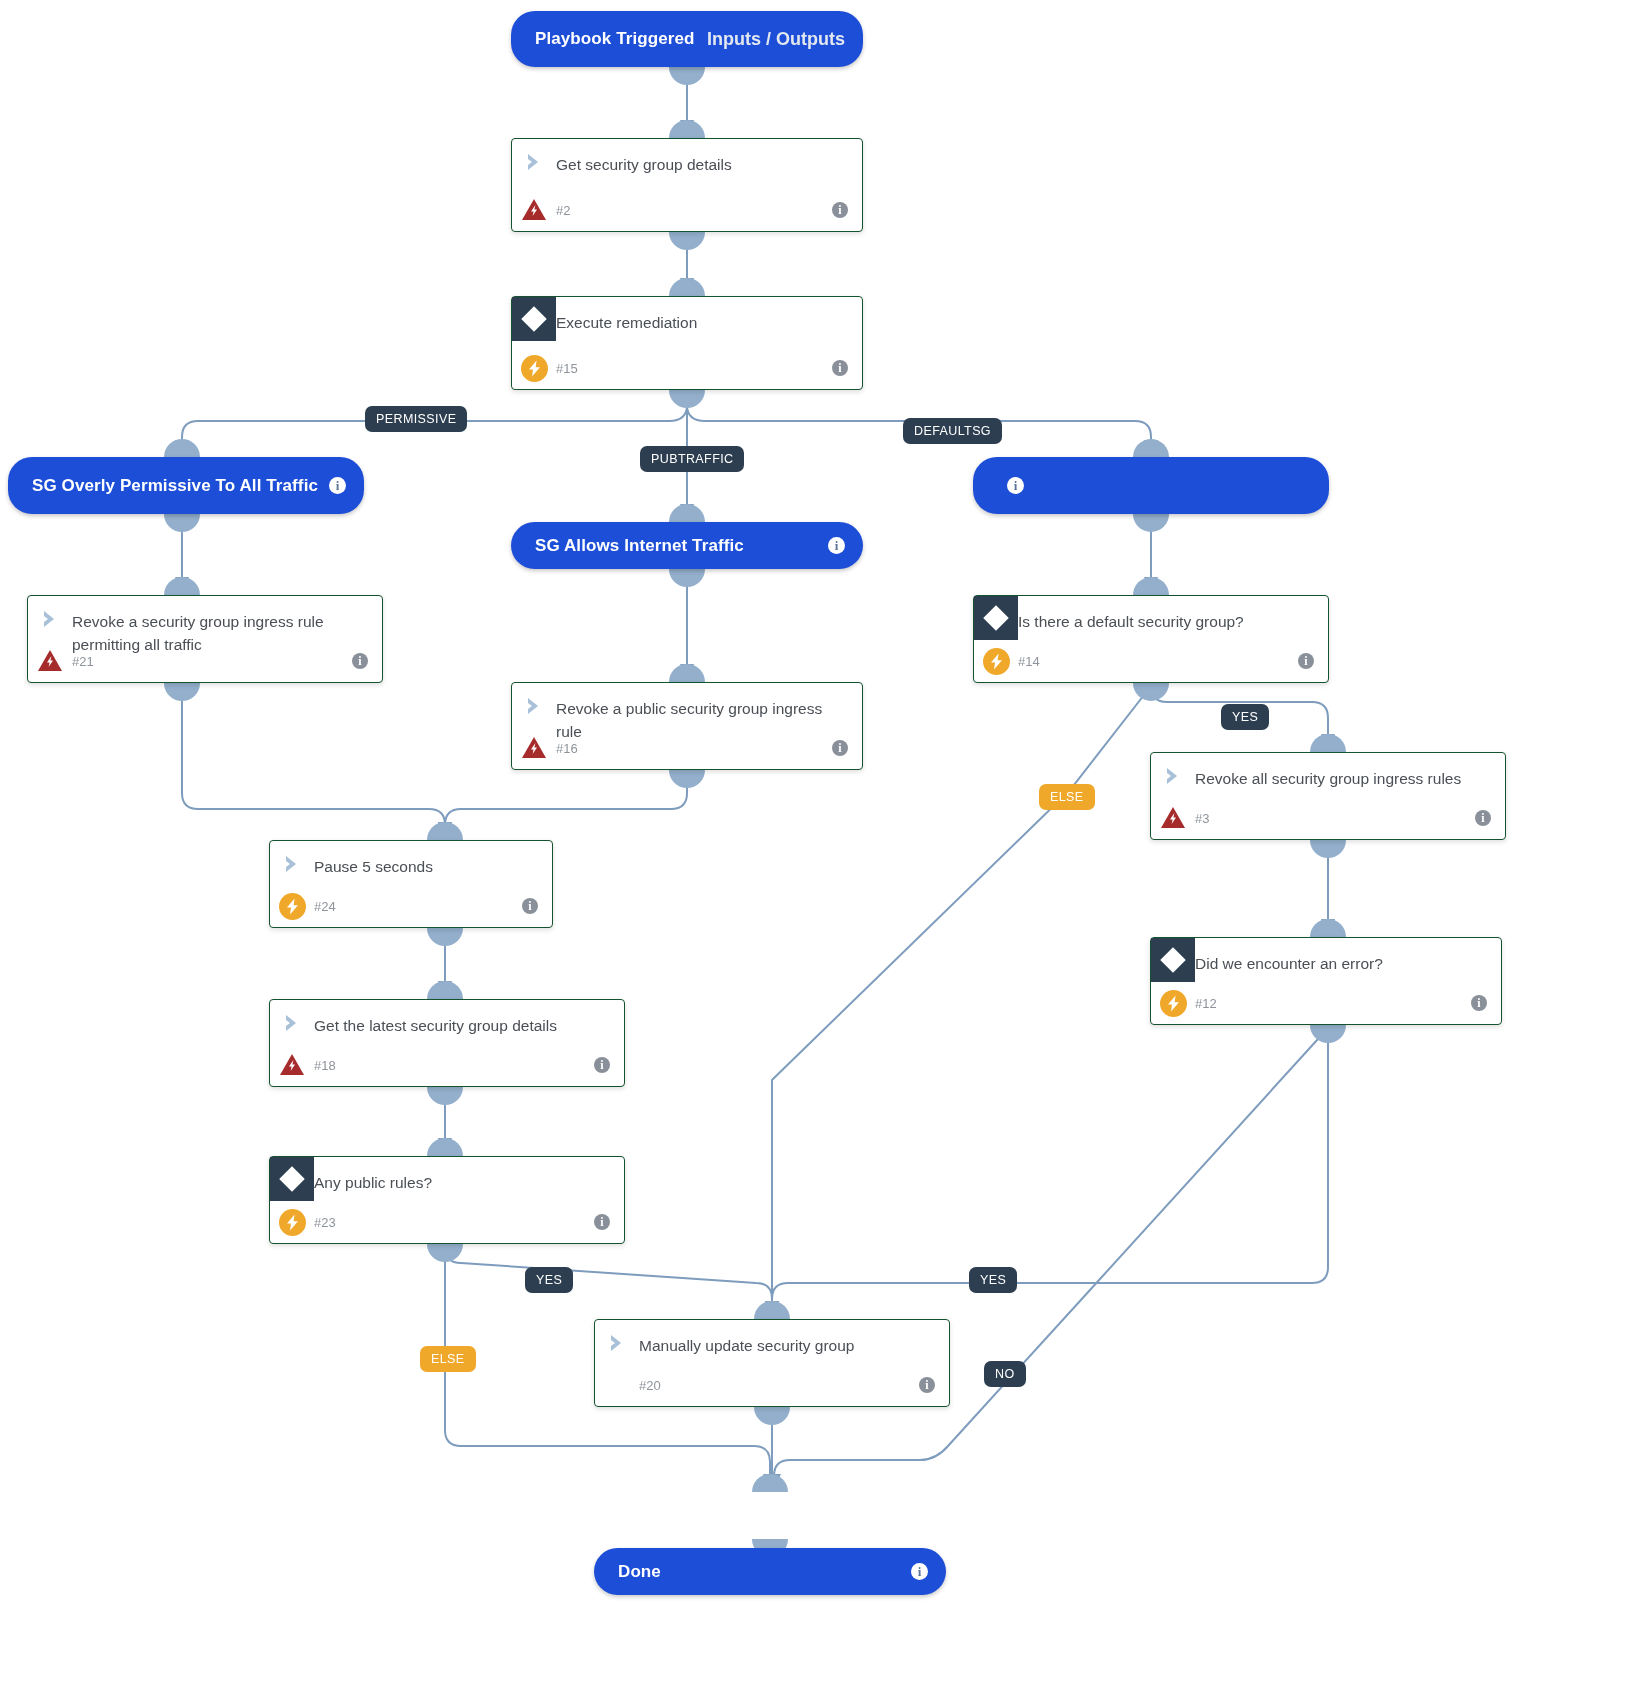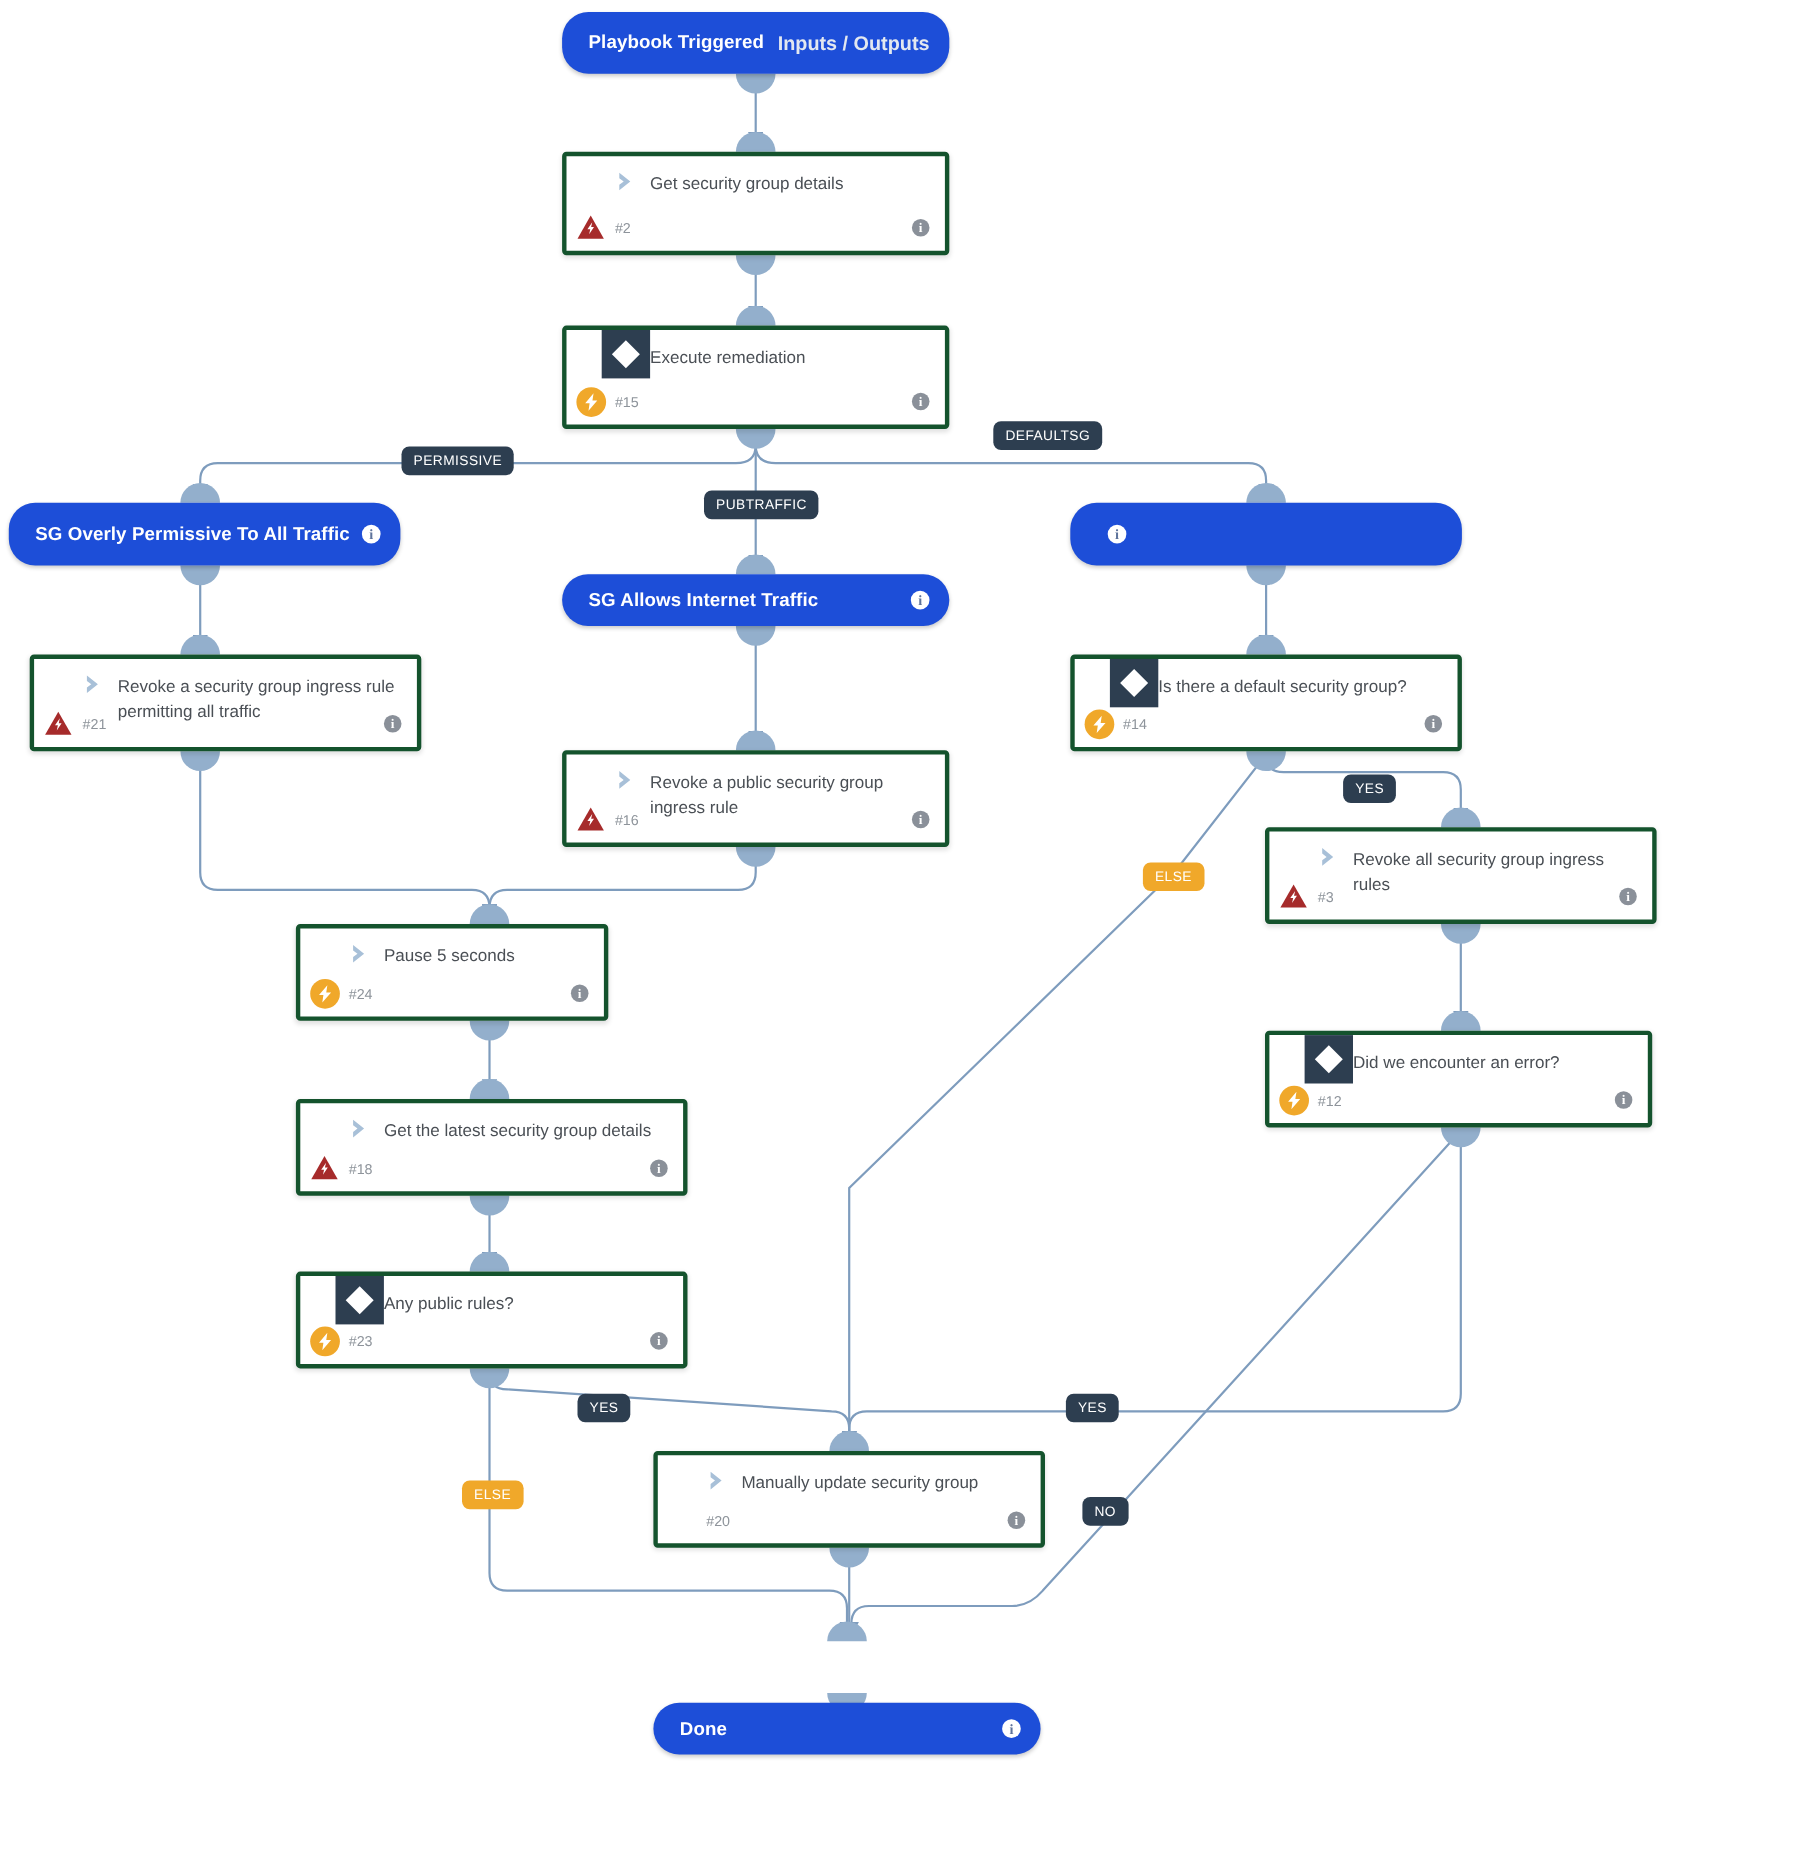"Get security group details" .card { border: 4px solid #14532d -> 1px solid #14532d; padding-left: 32px -> none }
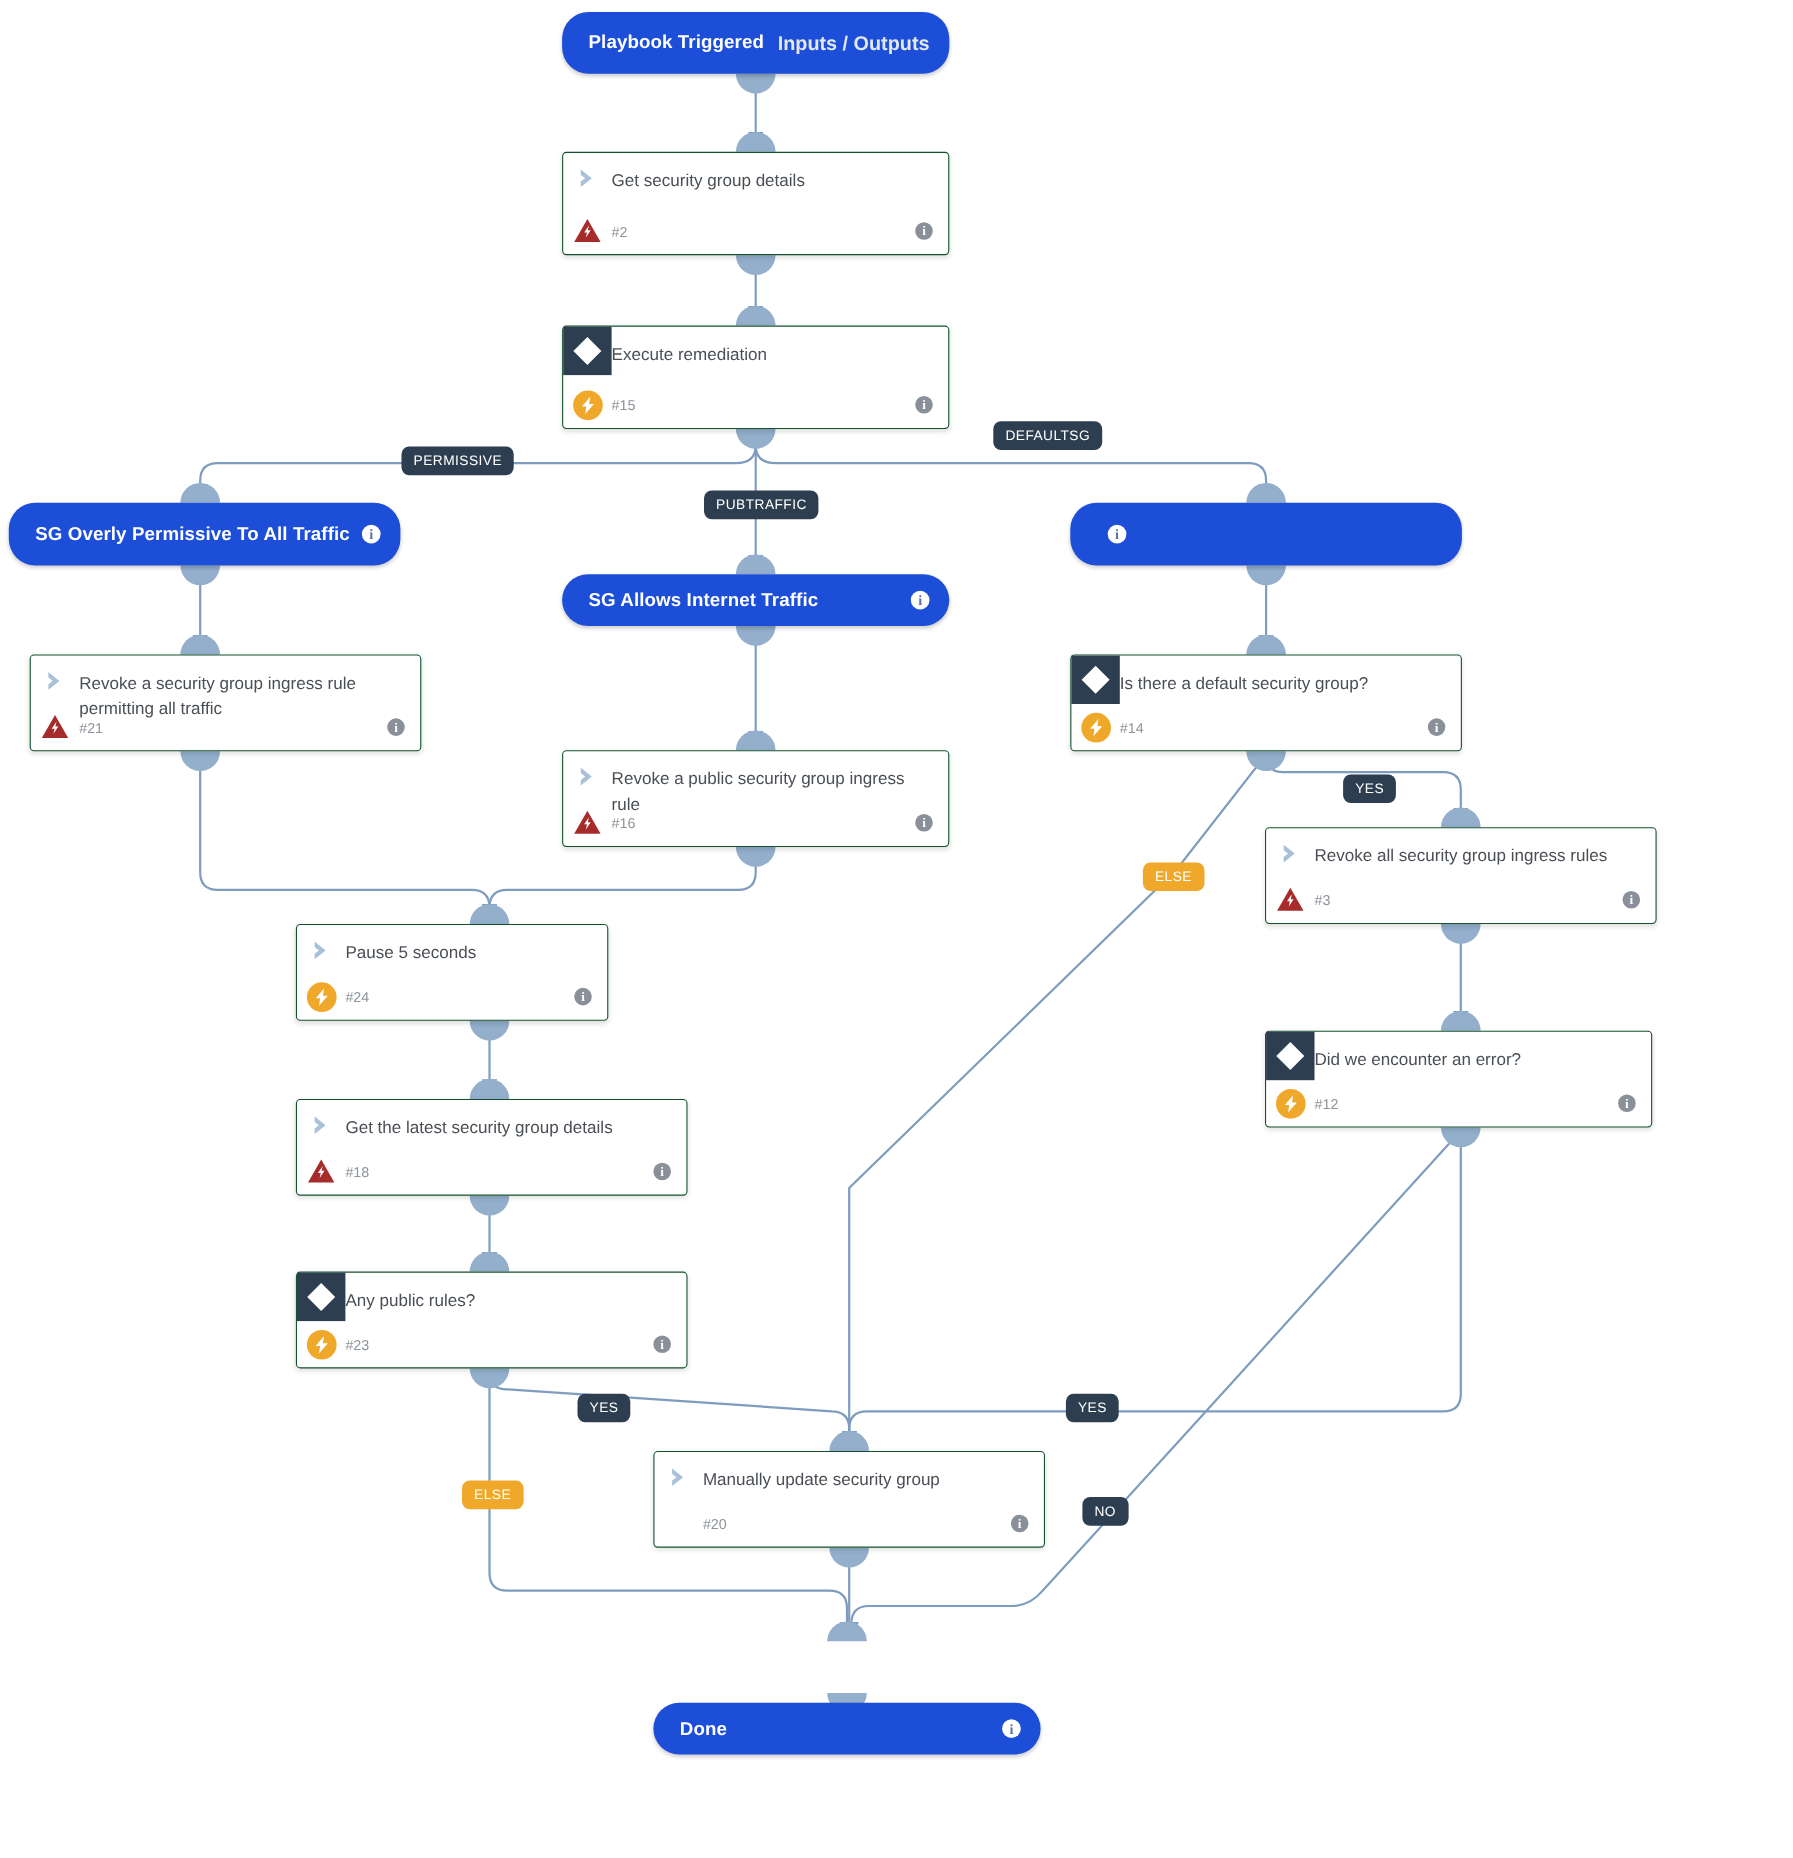"DEFAULTSG" div.elabel { top: 383px -> 418px }
